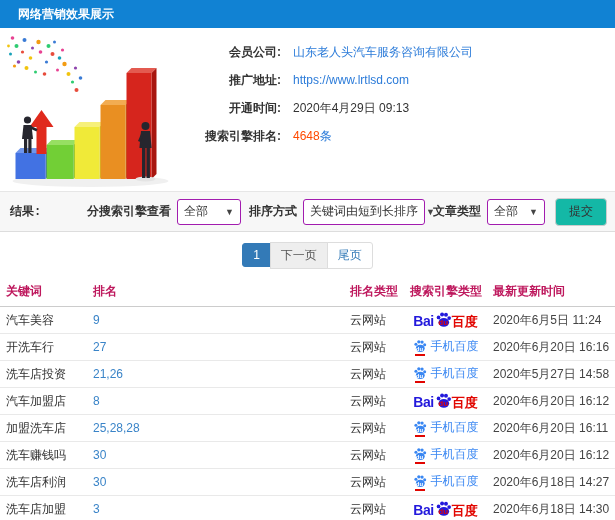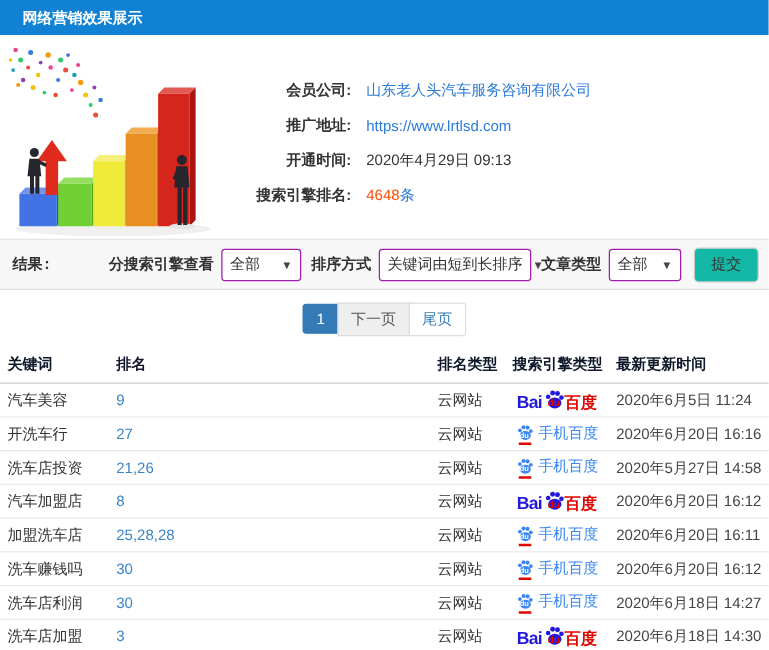"会员公司:" .info-section { align-items: center -> none }
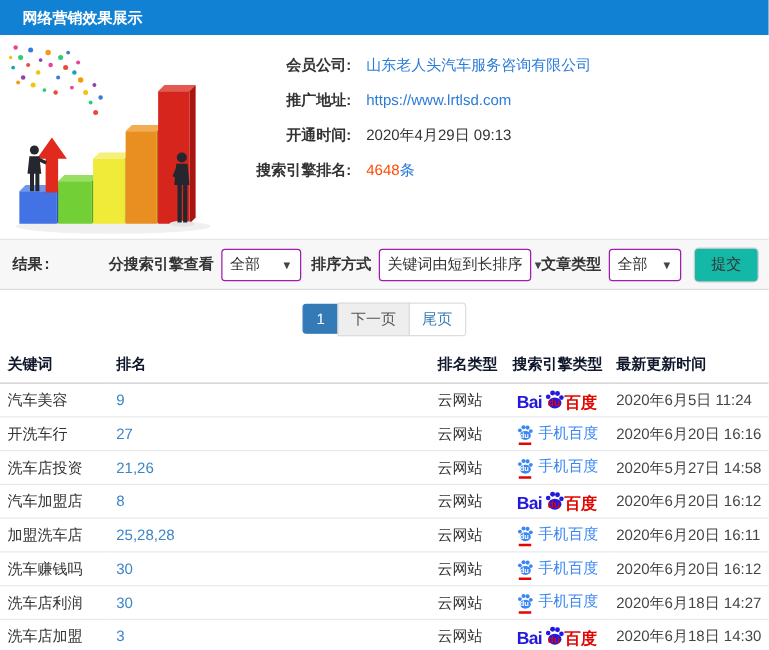"关键词" th { color: #0f172a -> #be185d }
